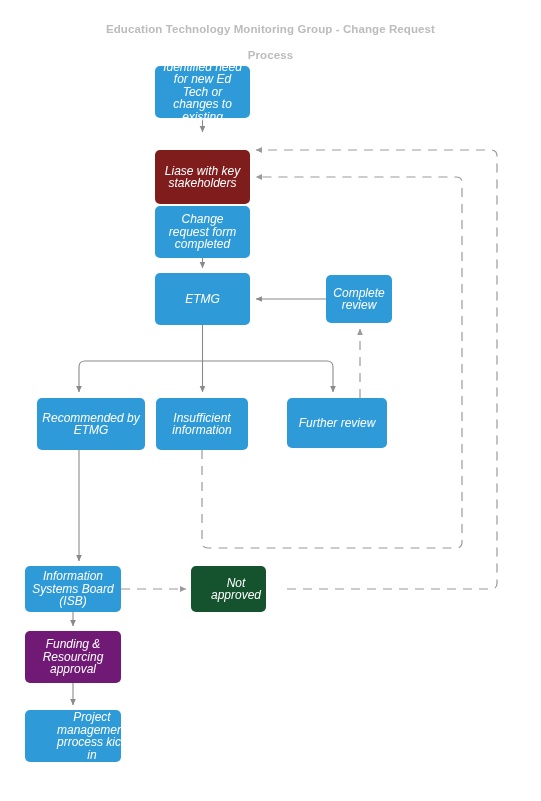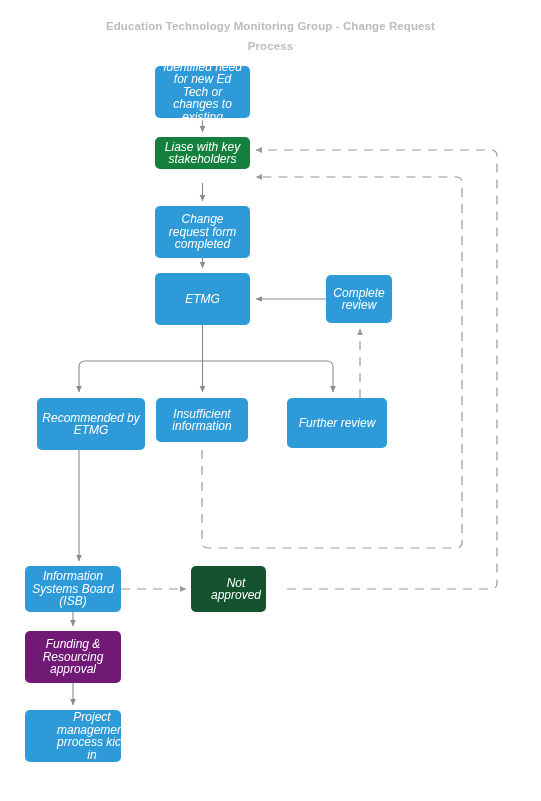"Education Technology Monitoring Group -" .title { line-height: 20px -> 26px }
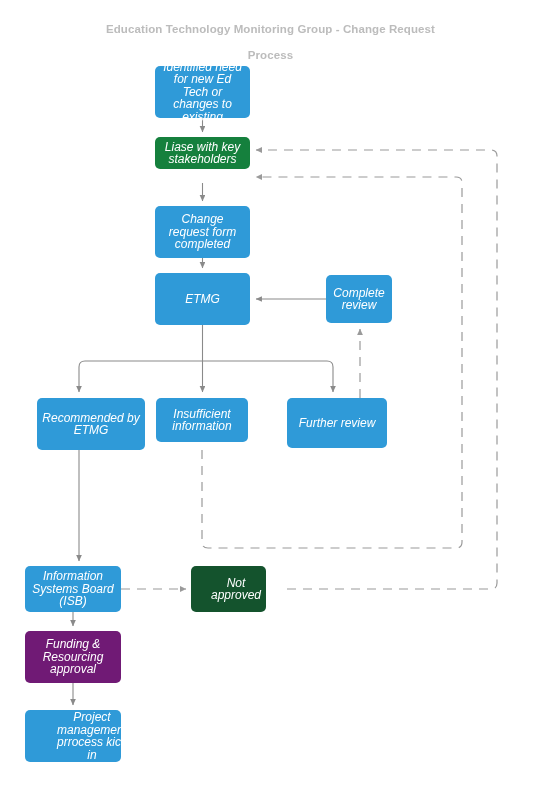"Liase with key stakeholders" div.node { background: #15803d -> #7f1d1d; height: 32px -> 54px; top: 137px -> 150px }
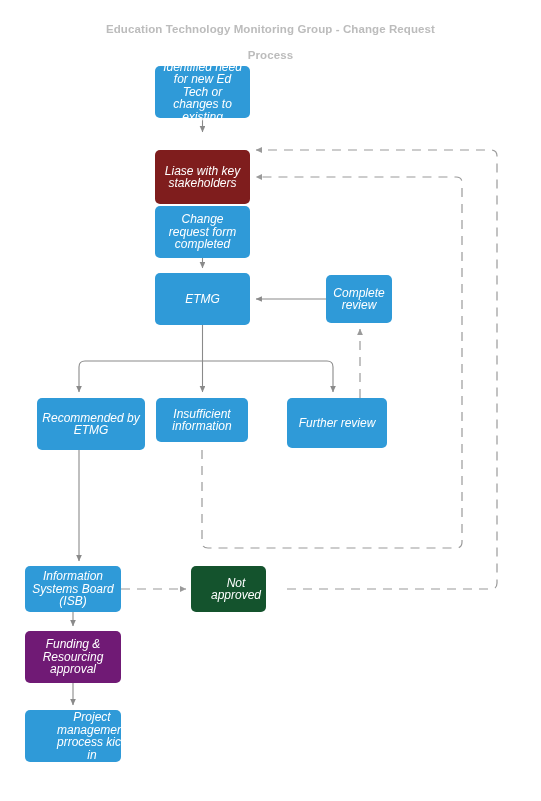"Insufficient information" div.node { height: 44px -> 52px }
